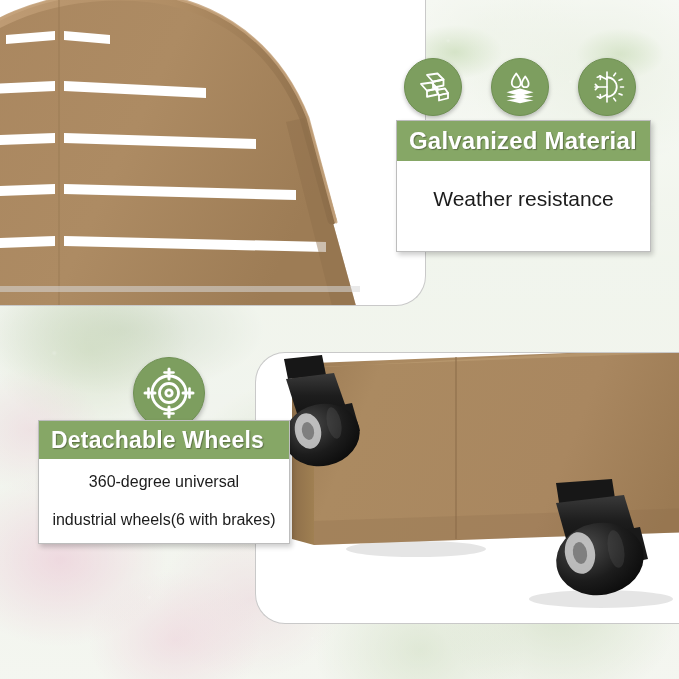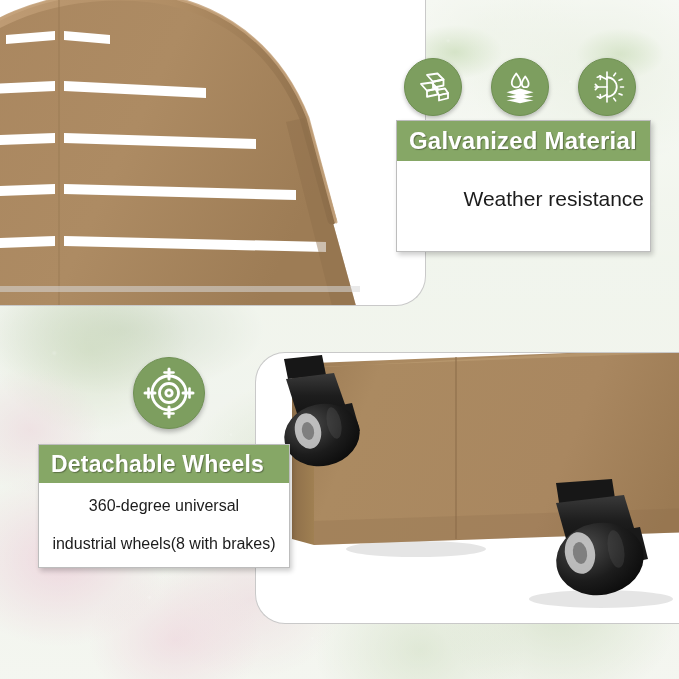"Weather resistance" #callout-galvanized .callout-body { align-items: flex-end -> center }
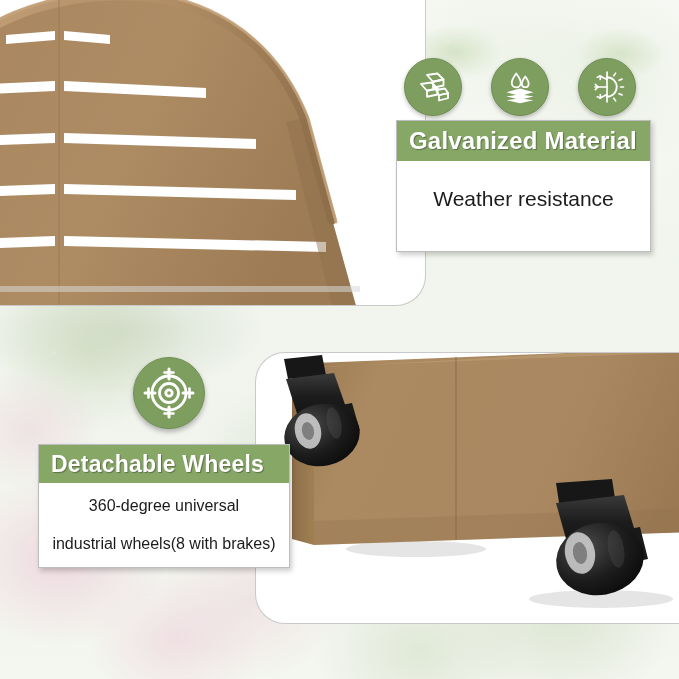"Detachable Wheels" #callout-wheels { top: 444px -> 420px }
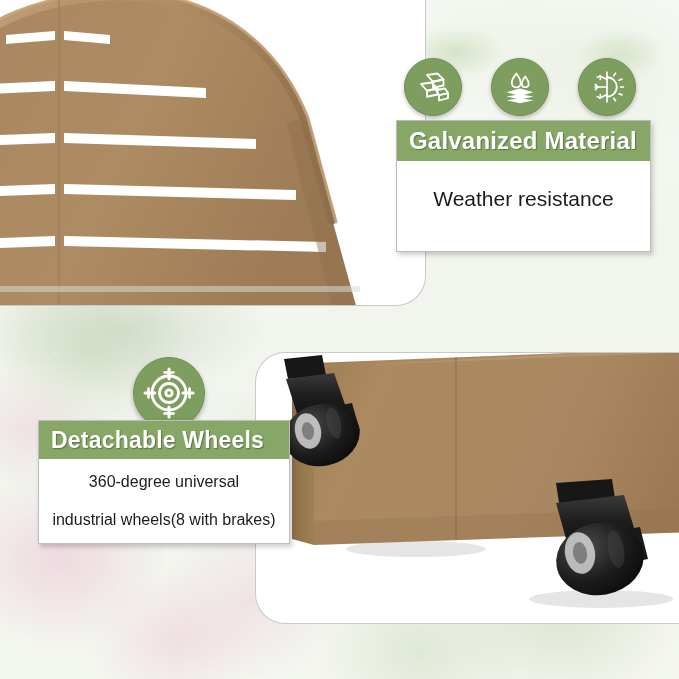"industrial wheels(8 with brakes)" div.line { text: 8 -> 6 }
